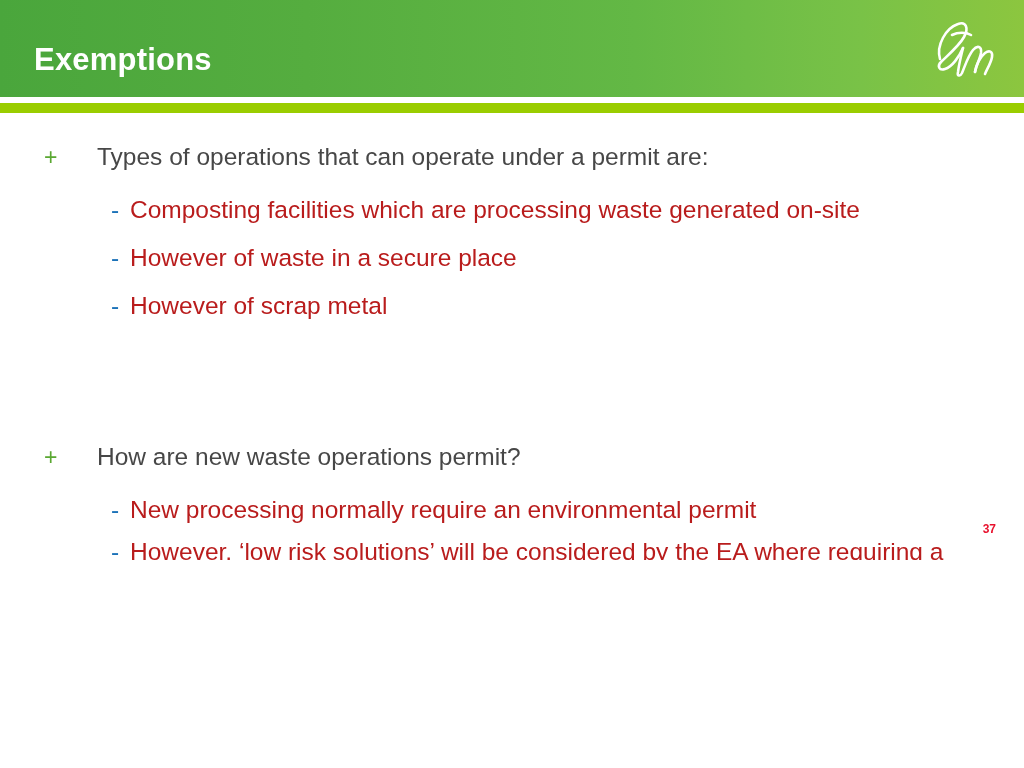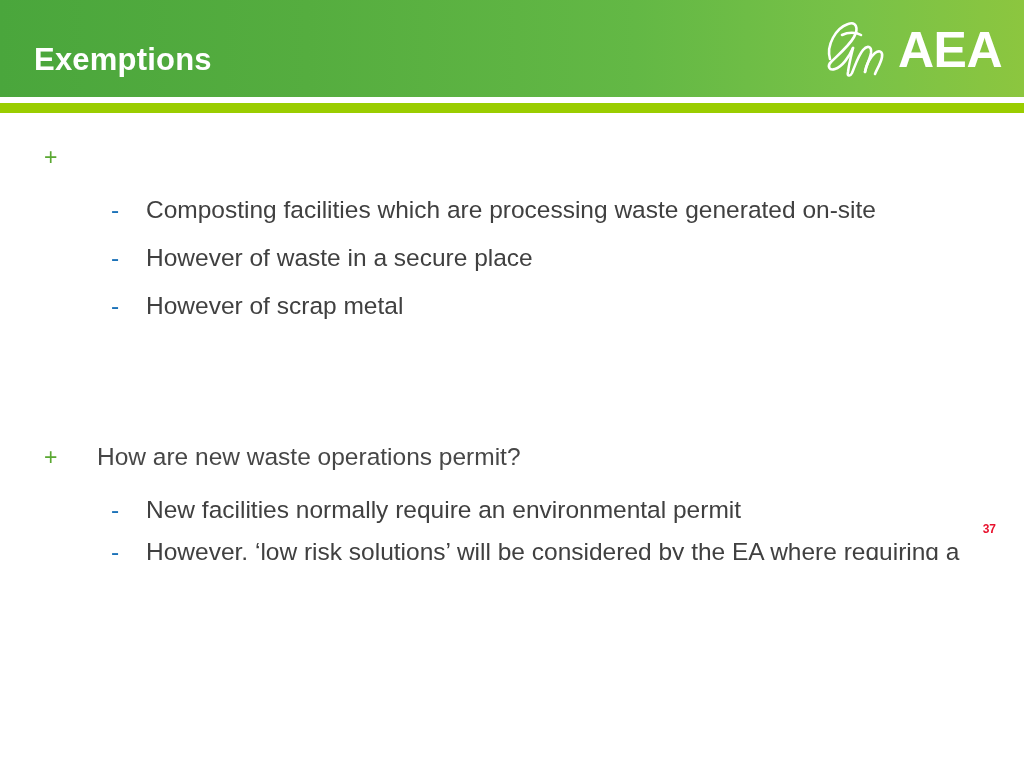"AEA" span.logo-text { html: <span>AEA</span> -> none }
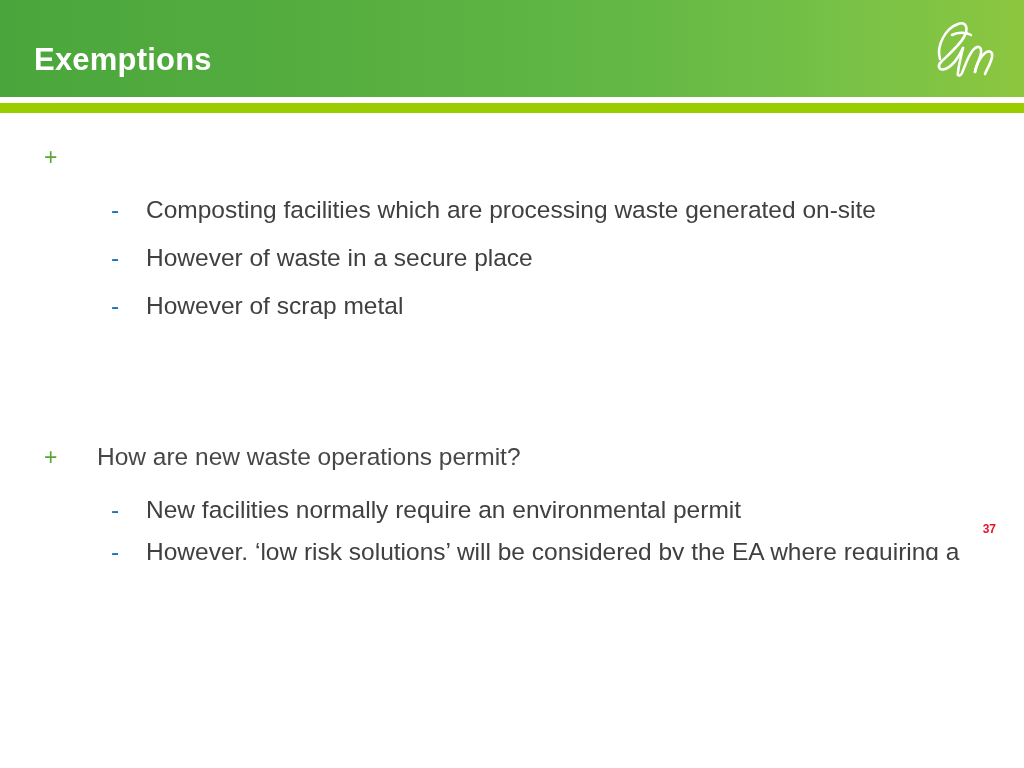"Types of operations that can" span.l1-text { html: none -> <span>Types of operations that can operate under a permit are:</span> }
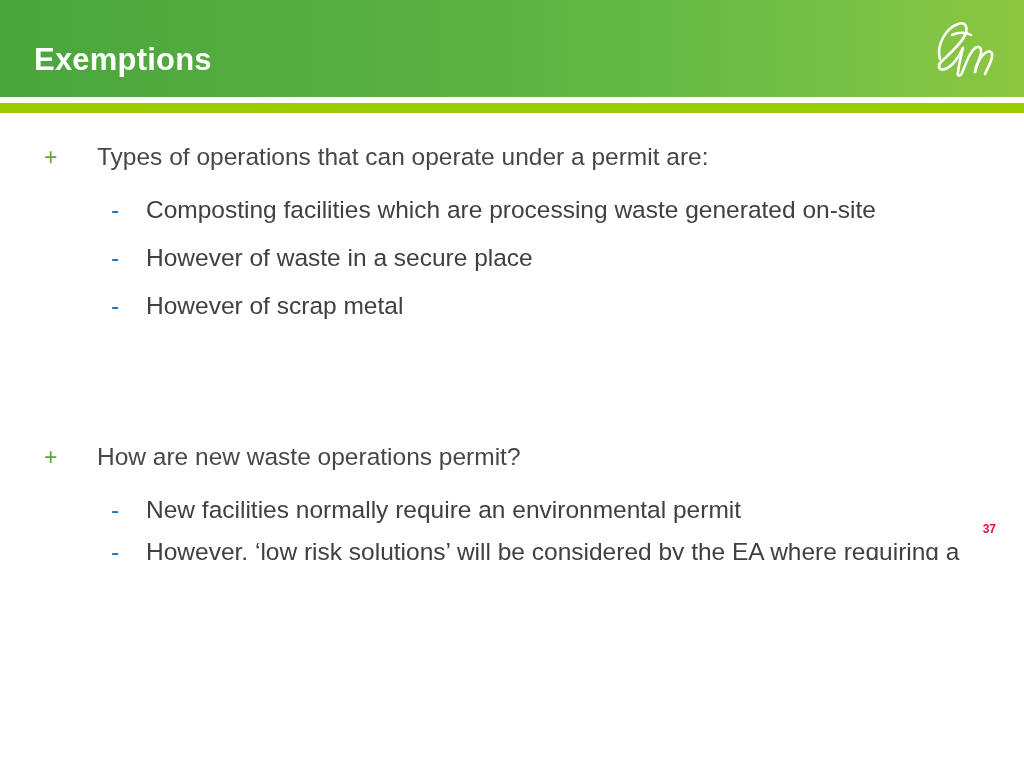"Composting facilities which are" .l2-text { color: #404040 -> #b91c1c; margin-left: 16px -> none }
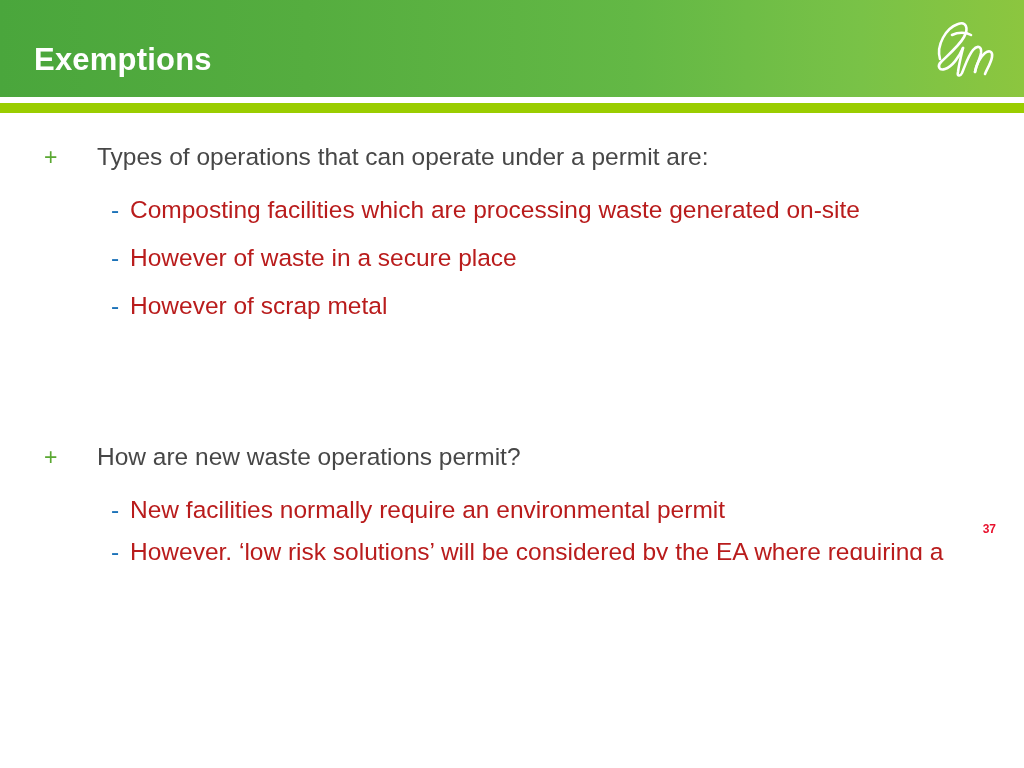"New facilities normally require an" span.l2-text { text: facilities -> processing }
